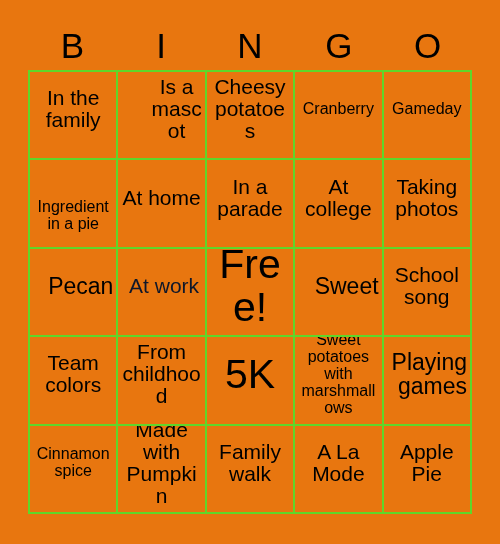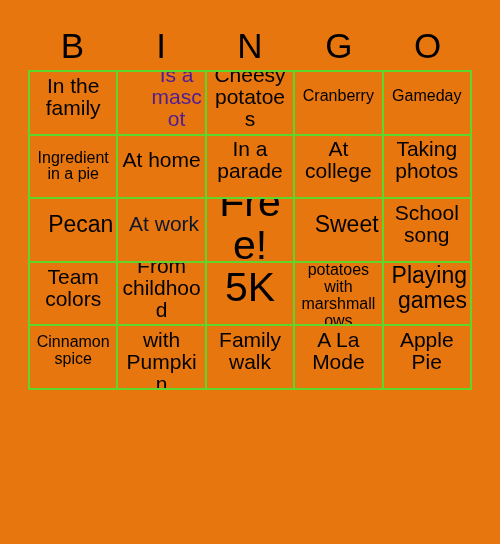"In the family" .grid { height: 320px -> 444px }
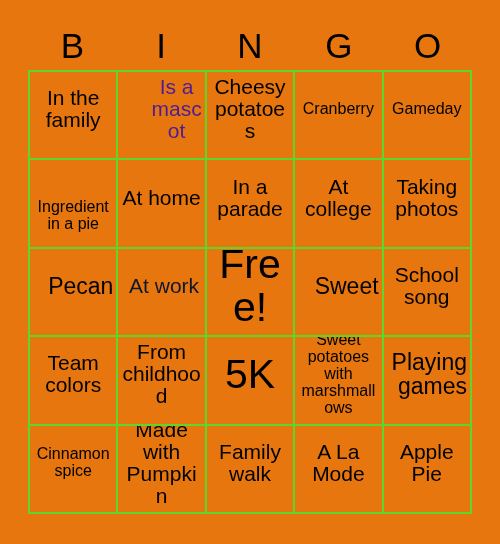"Is a mascot" div.cell { color: #4c1d95 -> #000000 }
